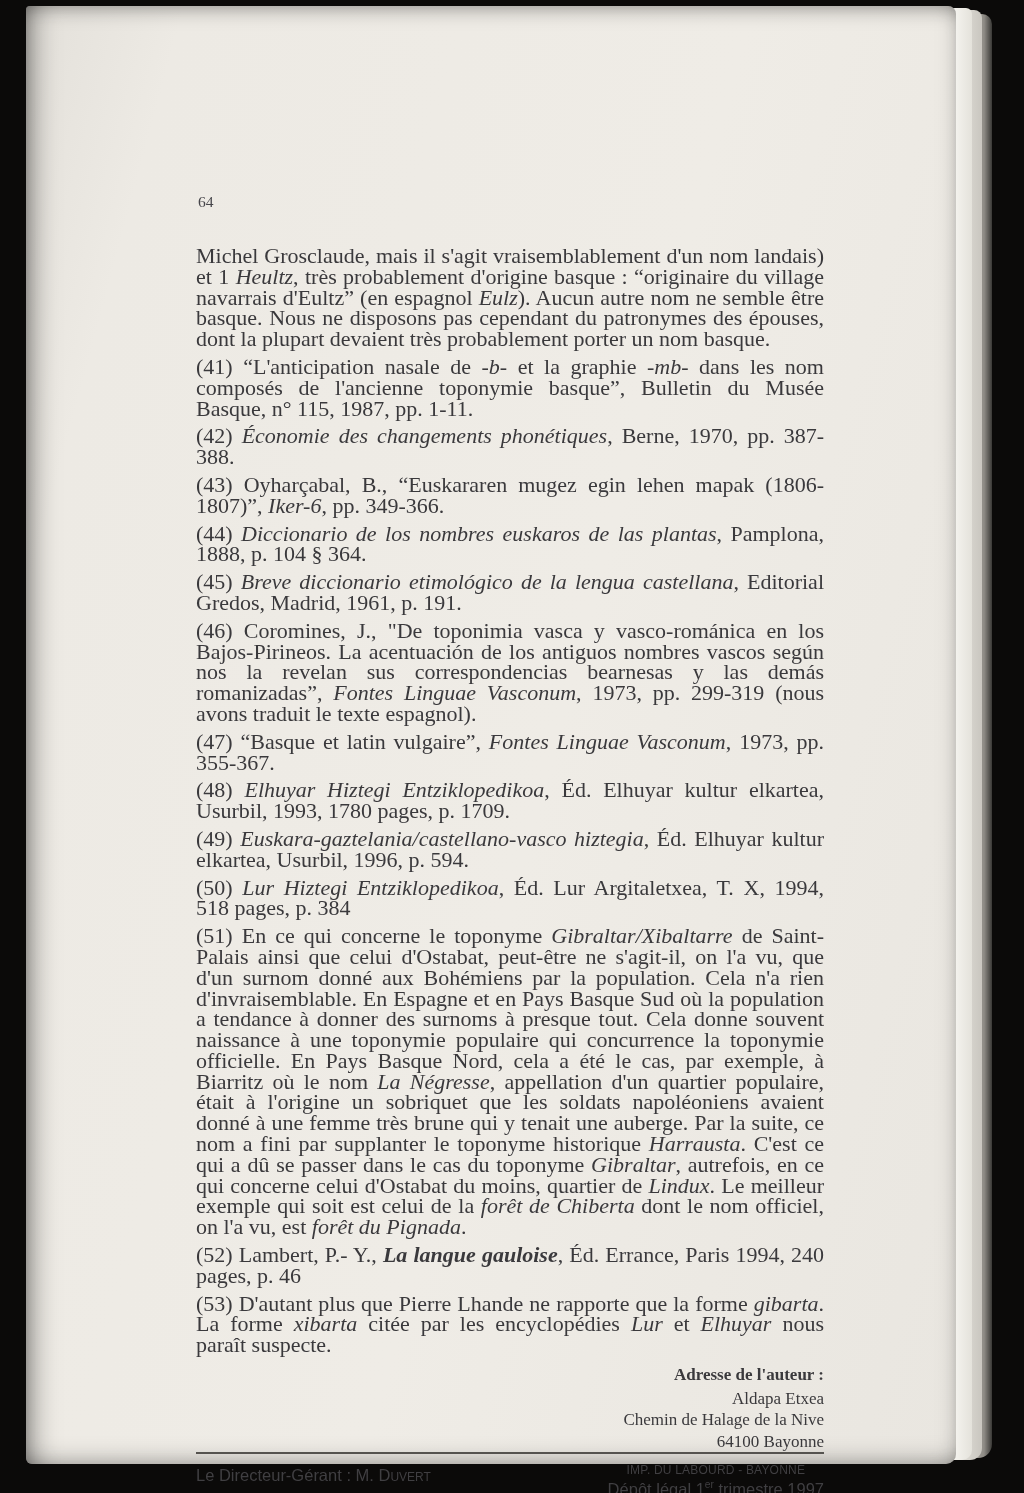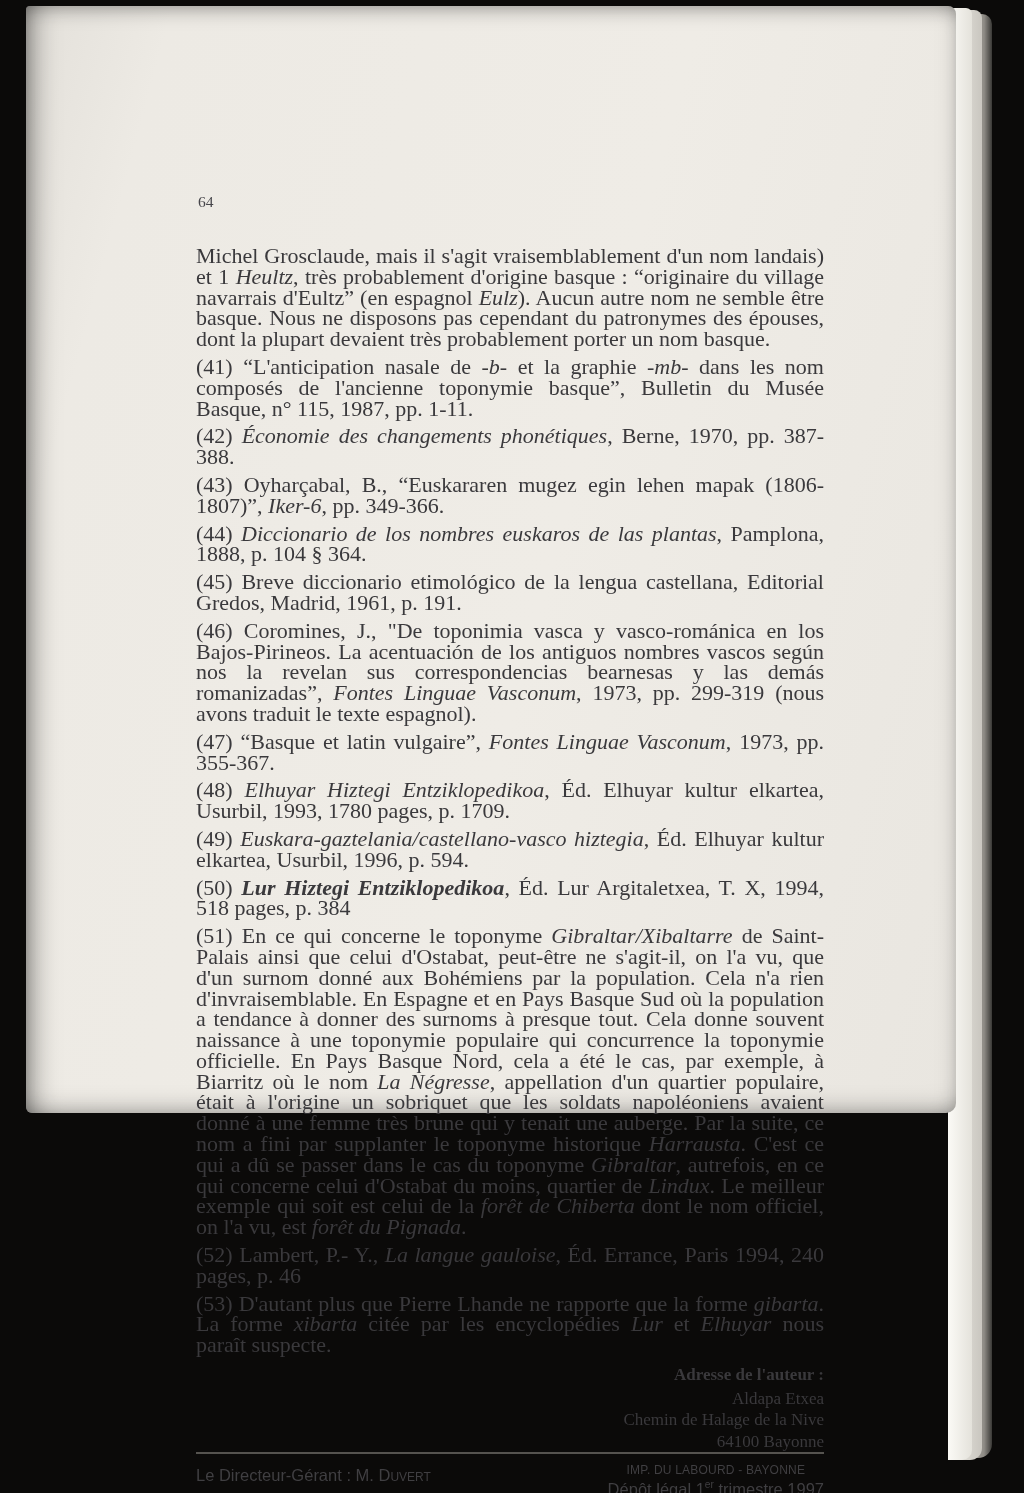"64" .page { height: 1107px -> 1458px }
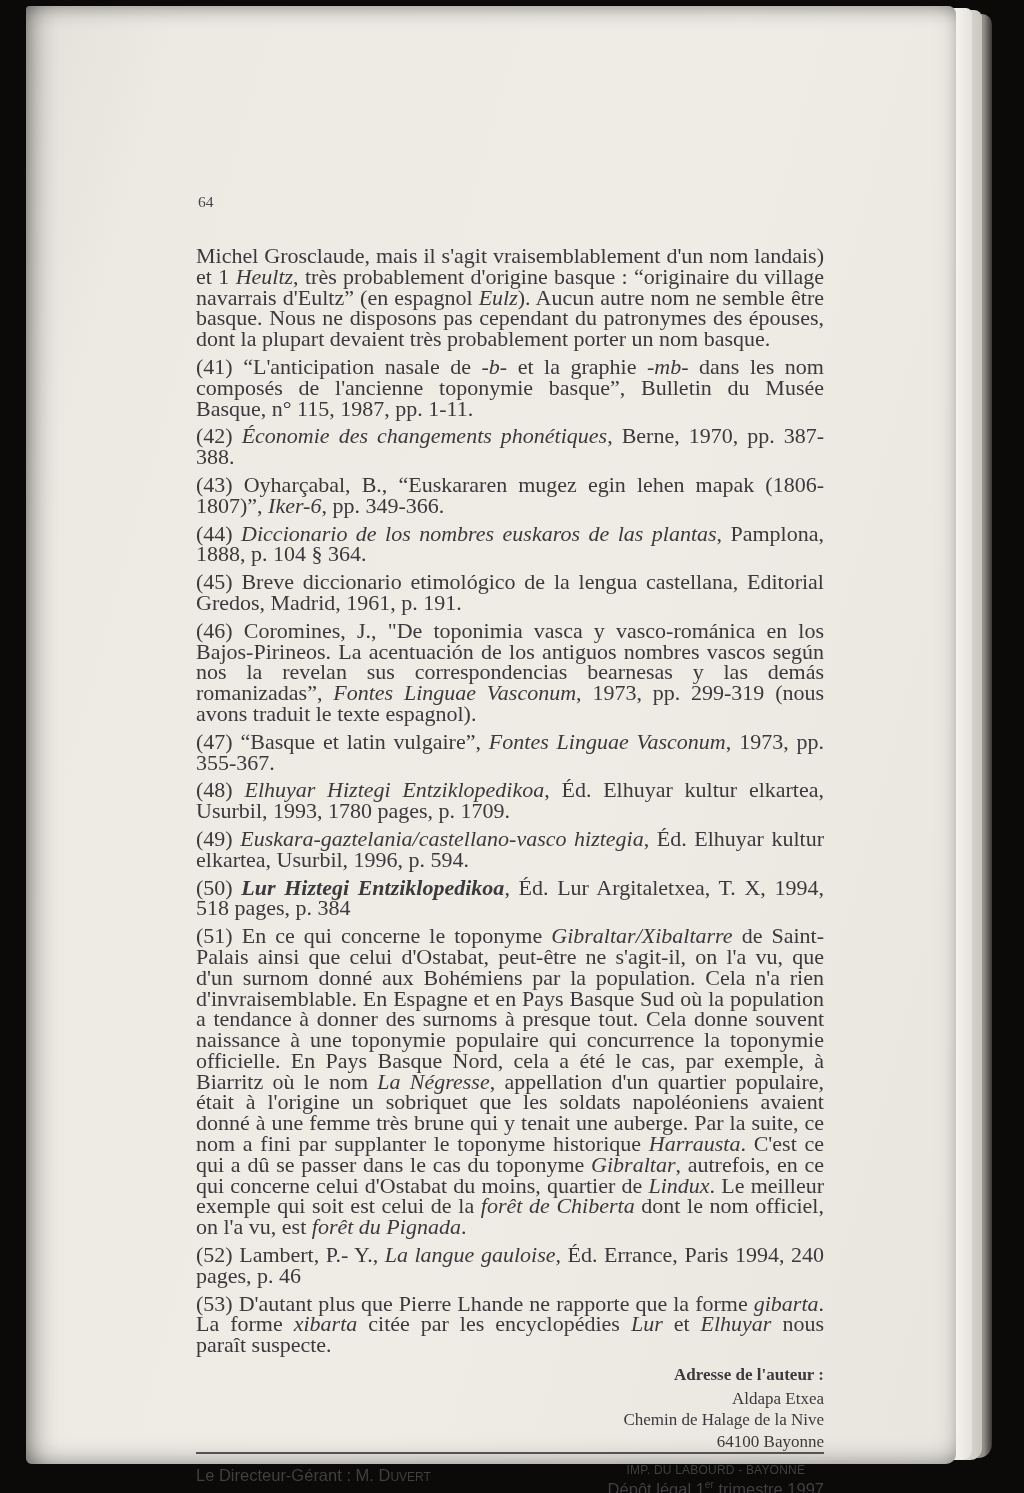"Breve diccionario etimológico de la" span { font-style: none -> italic }
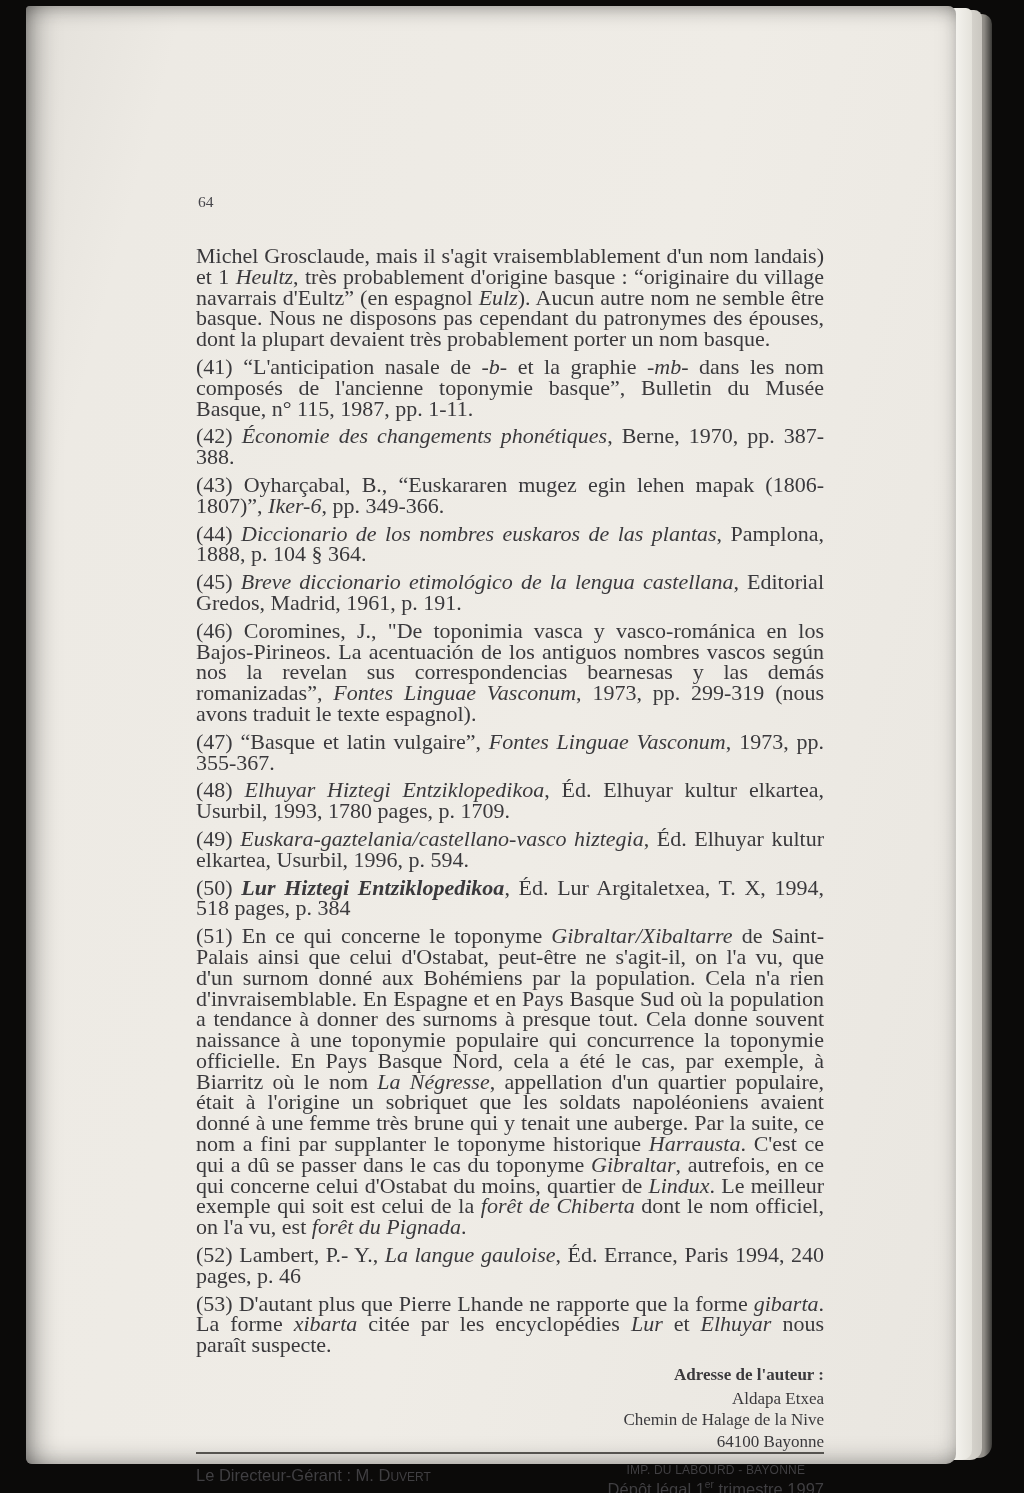"Lur Hiztegi Entziklopedikoa" span { font-weight: bold -> none }
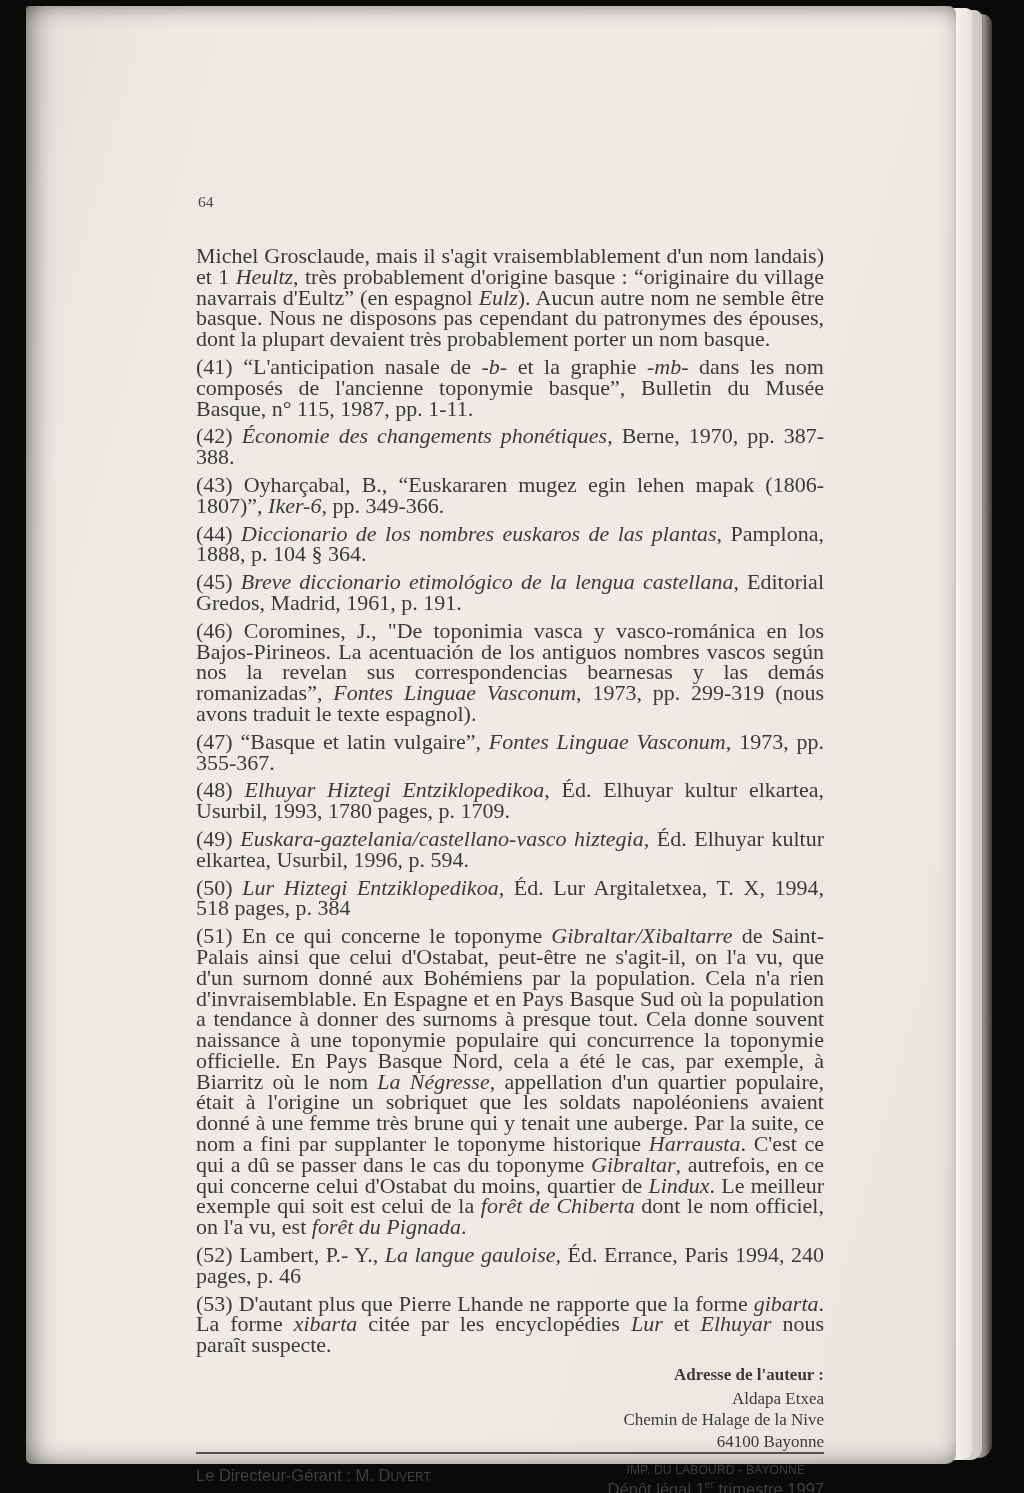"La langue gauloise" span { font-weight: none -> bold }
